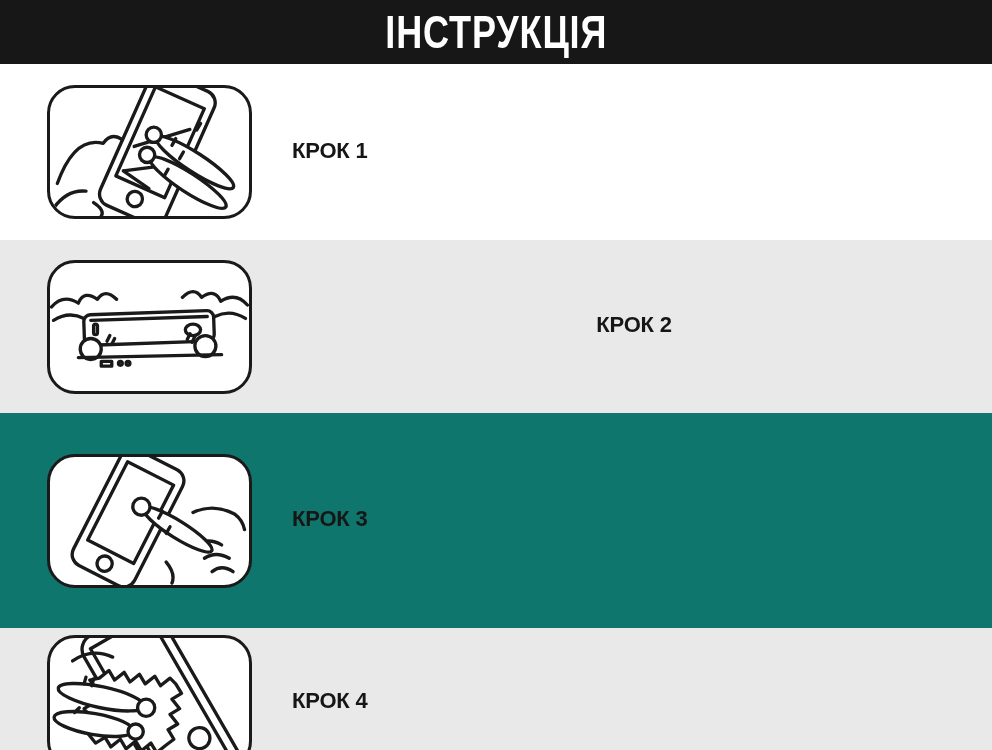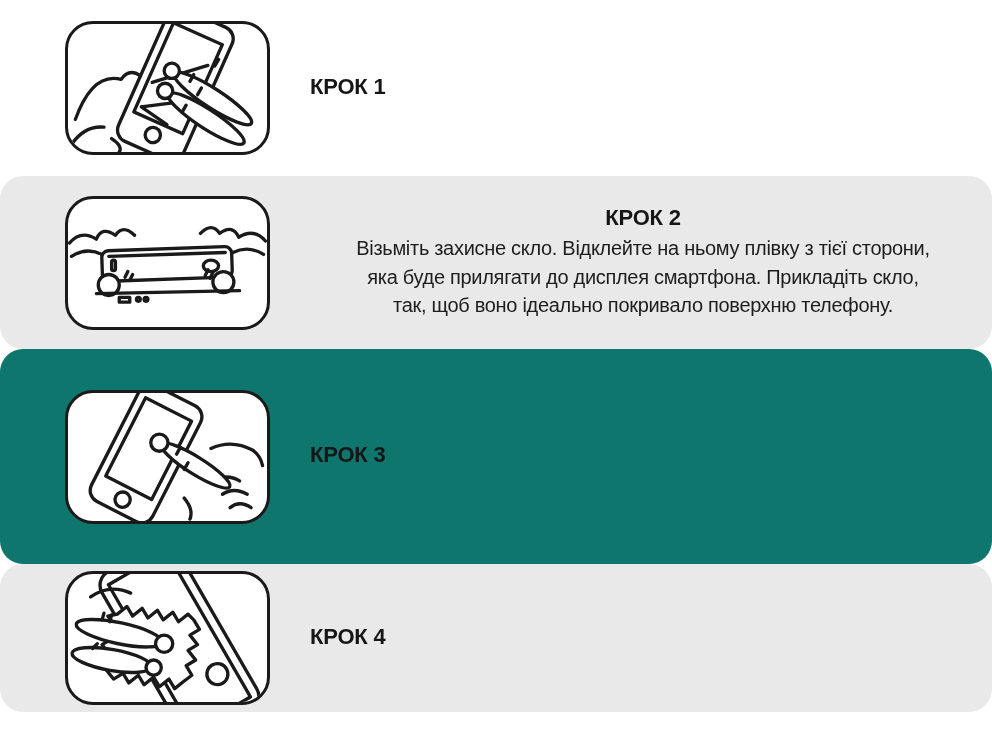"ІНСТРУКЦІЯ" div.header { html: none -> <div> <span>ІНСТРУКЦІЯ</span> </div> }
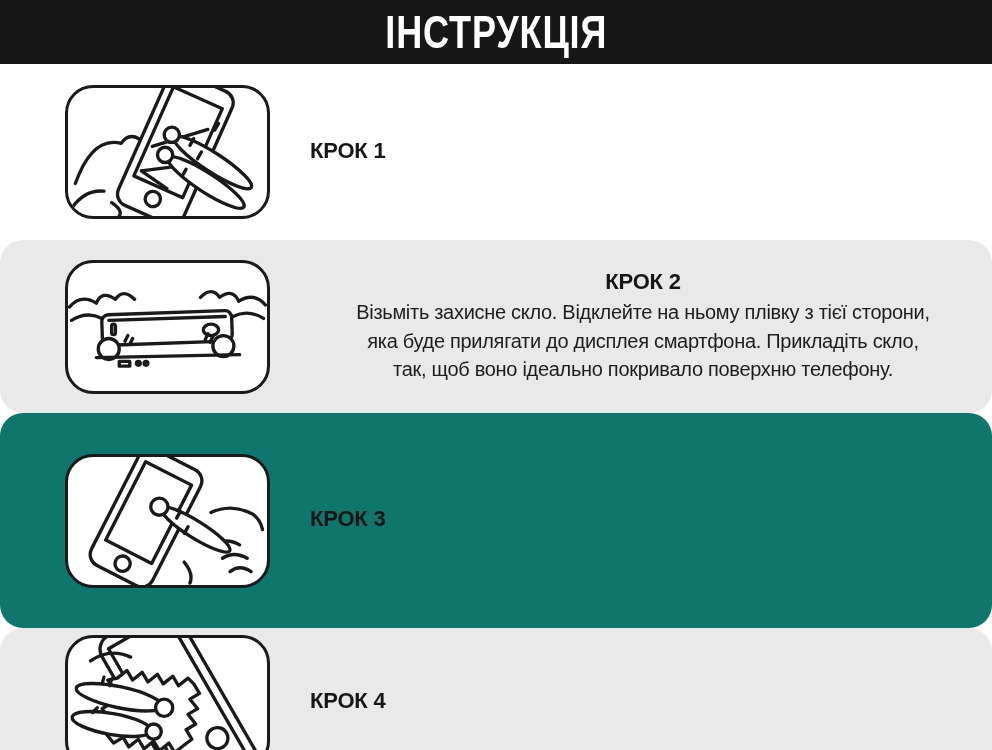"КРОК 1" .step { border-radius: 23px -> none; padding-left: 65px -> 47px }
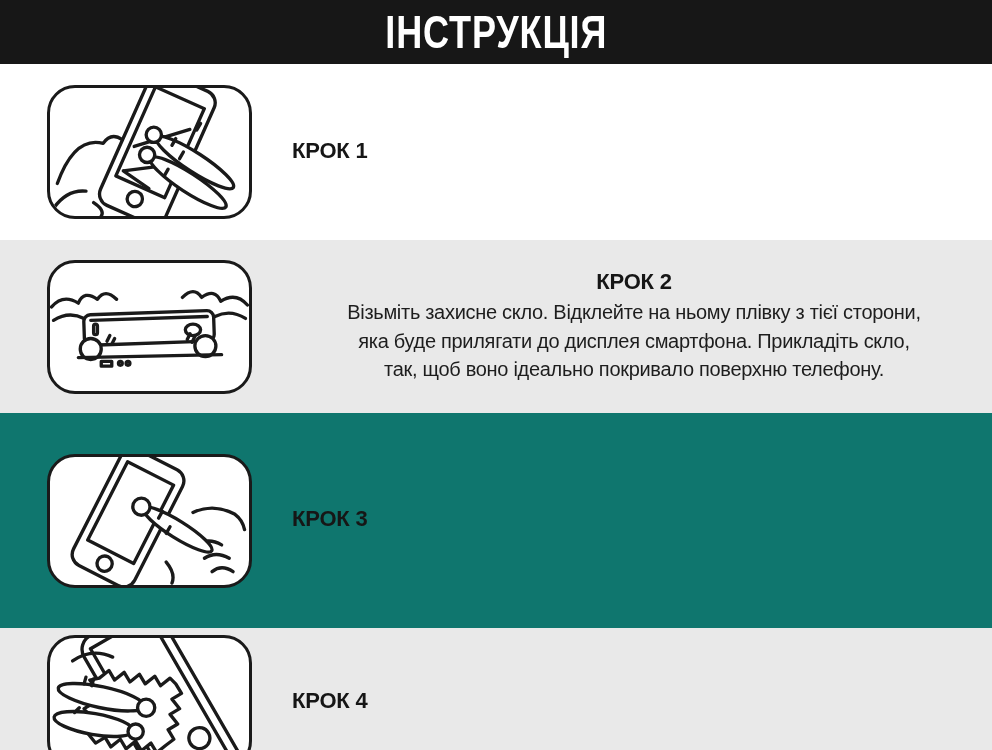"Візьміть захисне скло. Відклейте на" div.step-text { html: <div>Візьміть захисне скло. Відклейте на ньому плівку з тієї сторони, яка буде прилягати до дисплея смартфона. Прикладіть скло, так, щоб воно ідеально покривало поверхню телефону.</div> -> none }
